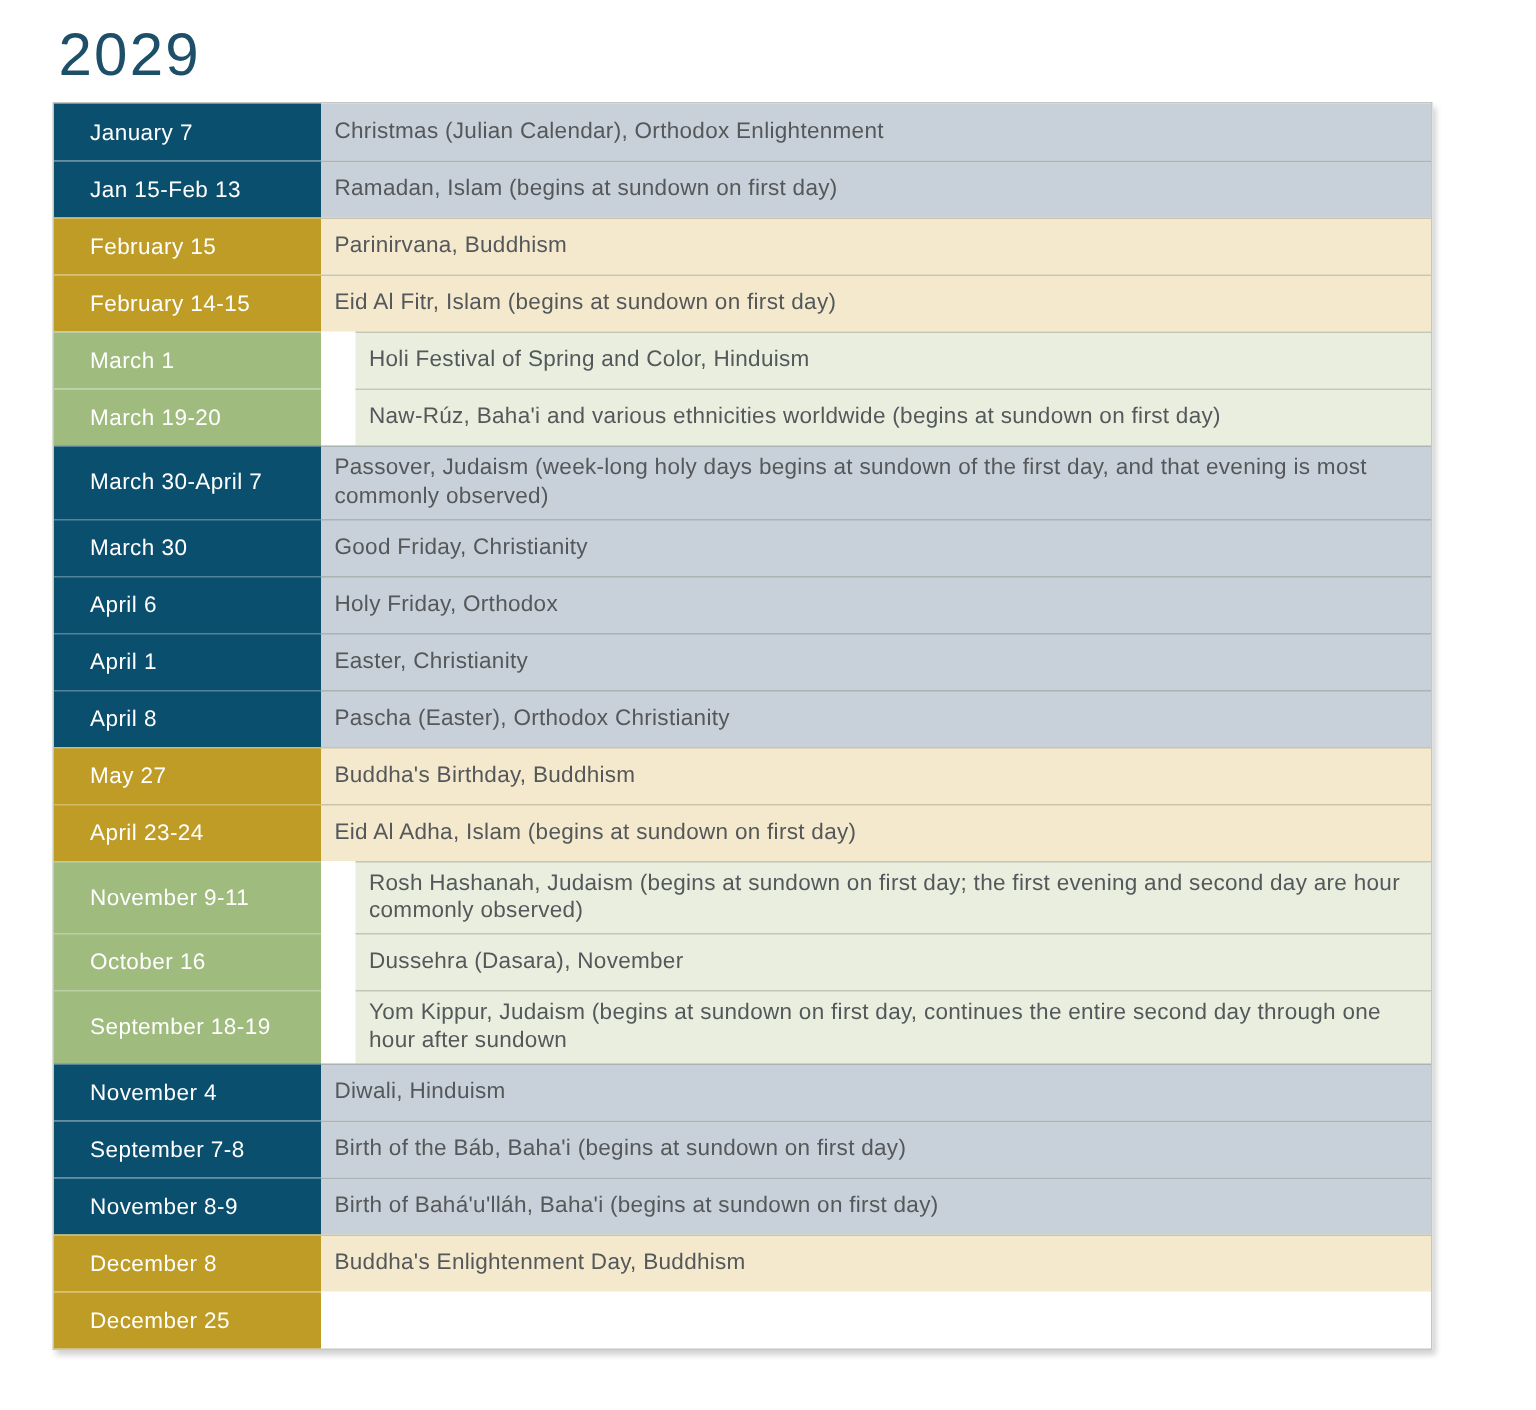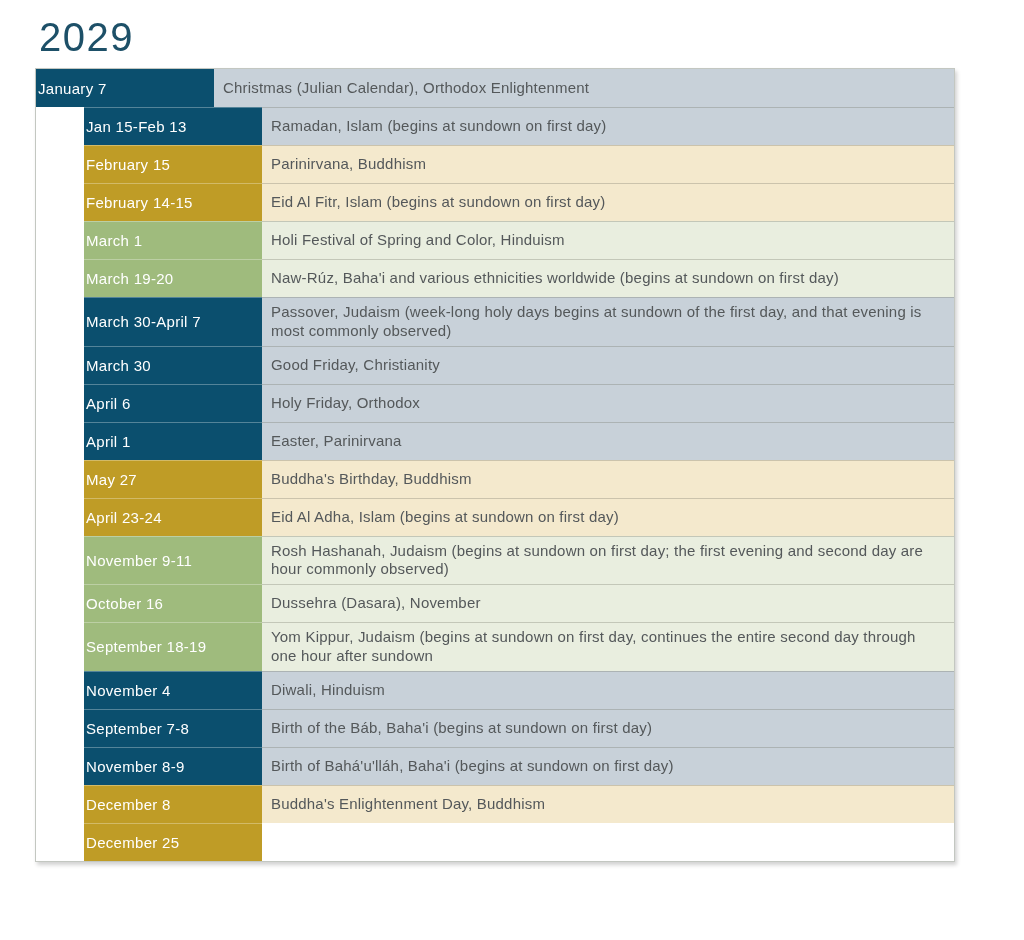"January 7" .cell.date { padding: 5px 6px 5px 2px -> 5px 6px 5px 24px }
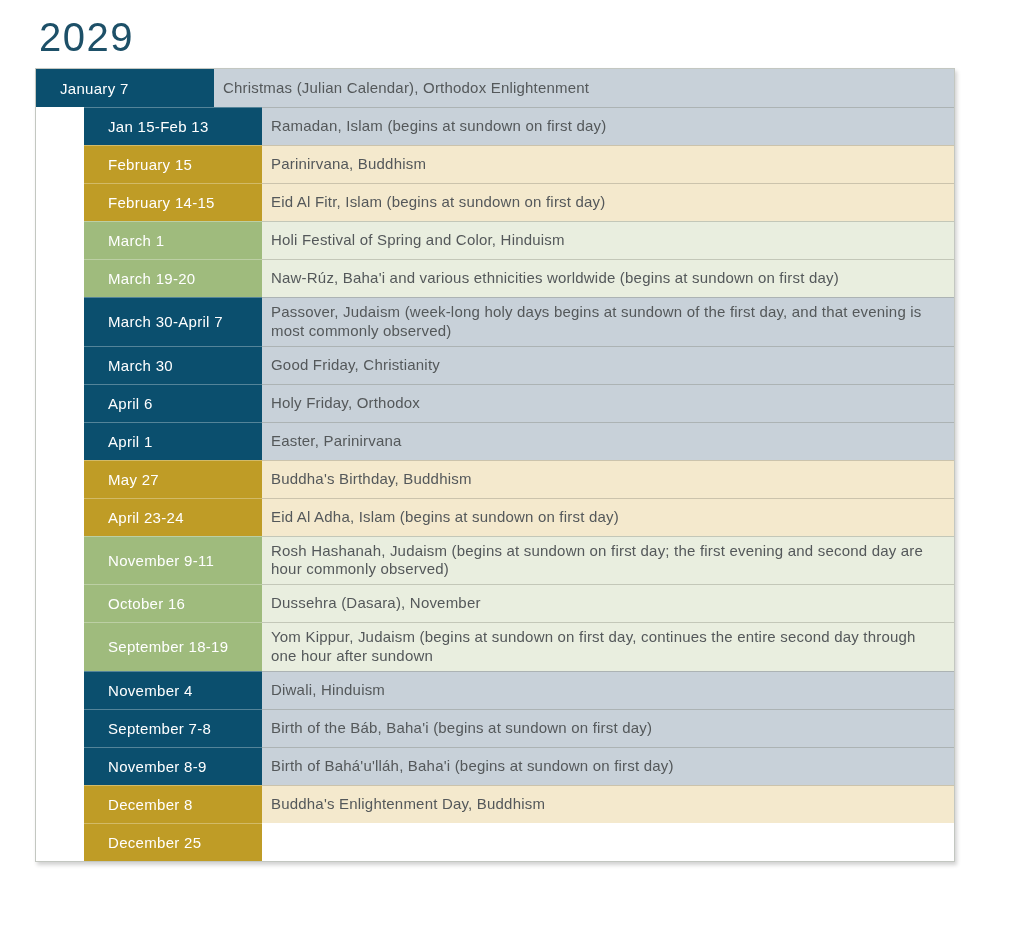"Jan 15-Feb 13" .row:not(:first-child) .cell.date { margin-left: 48px -> none }
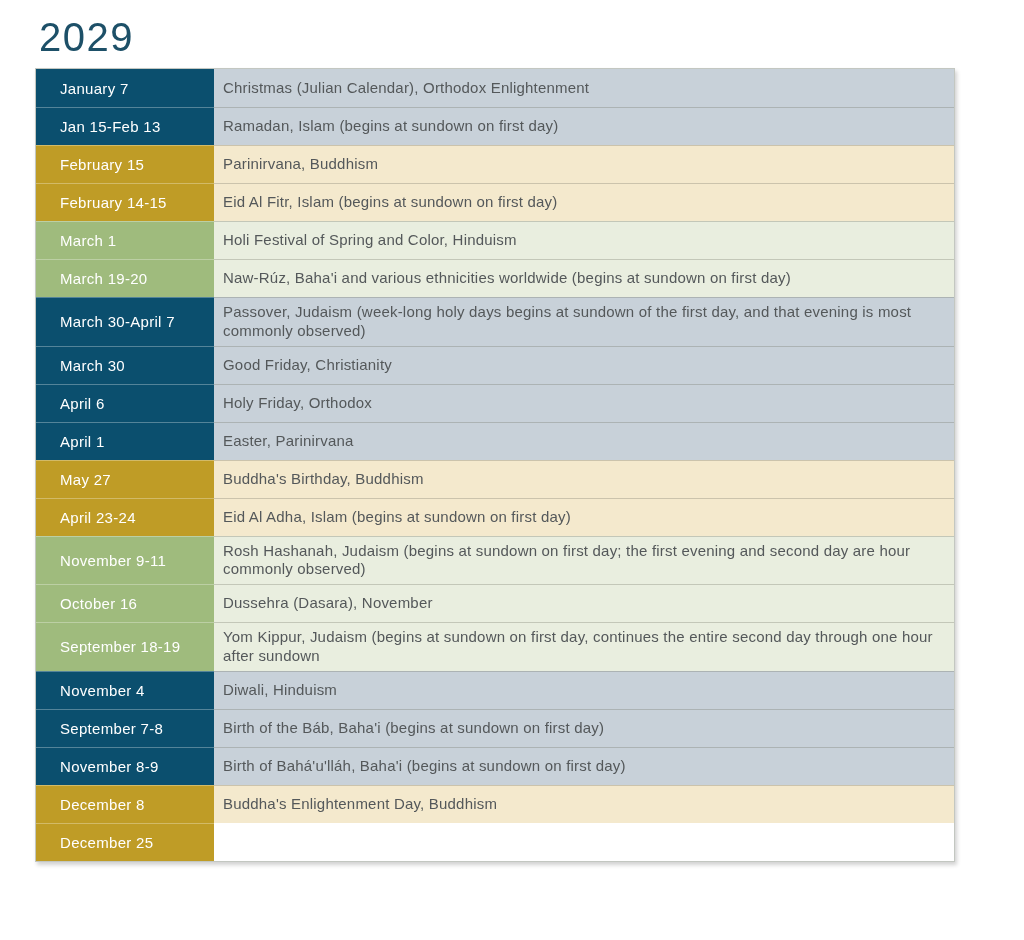"Holi Festival of Spring and" .theme-green .event { margin-left: none -> 23px }
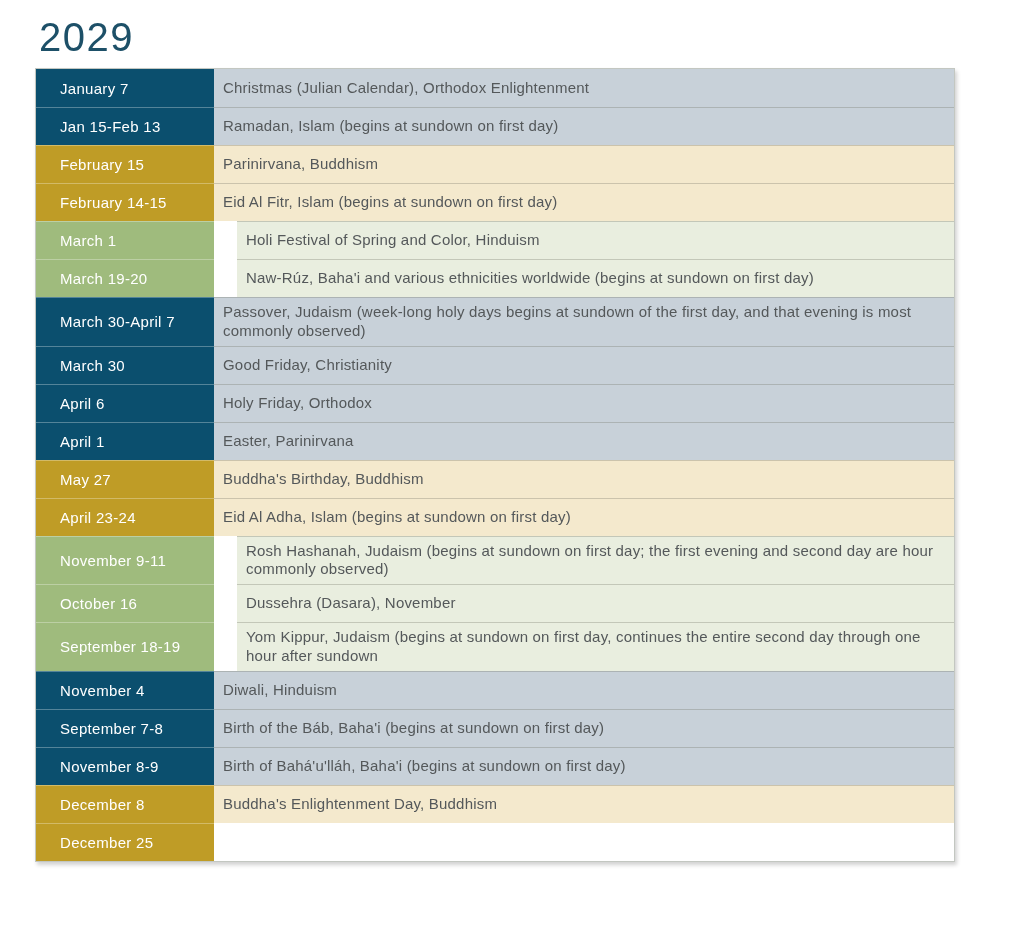"Easter, Parinirvana" div.cell { text: Parinirvana -> Christianity }
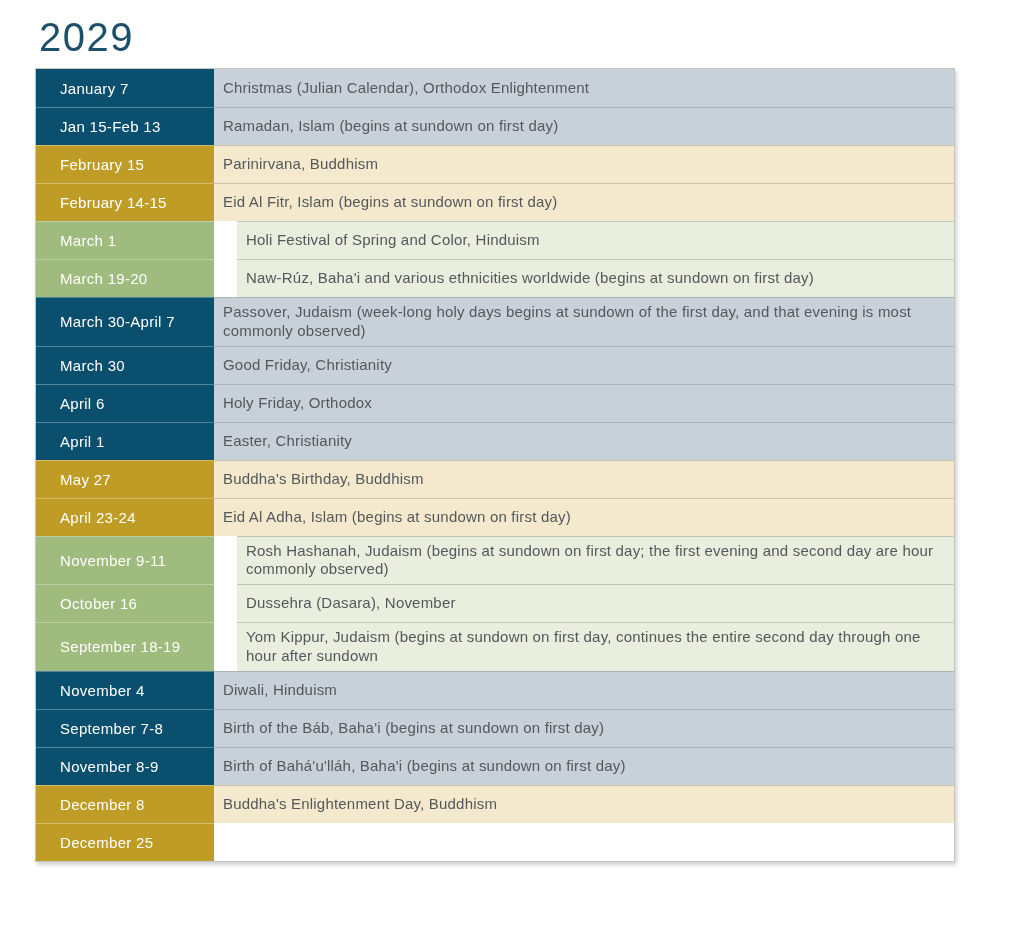"April 8" div.row { html: none -> <div> <div>April 8</div> <div>Pascha (Easter), Orthodox Christianity</div> </div> }
